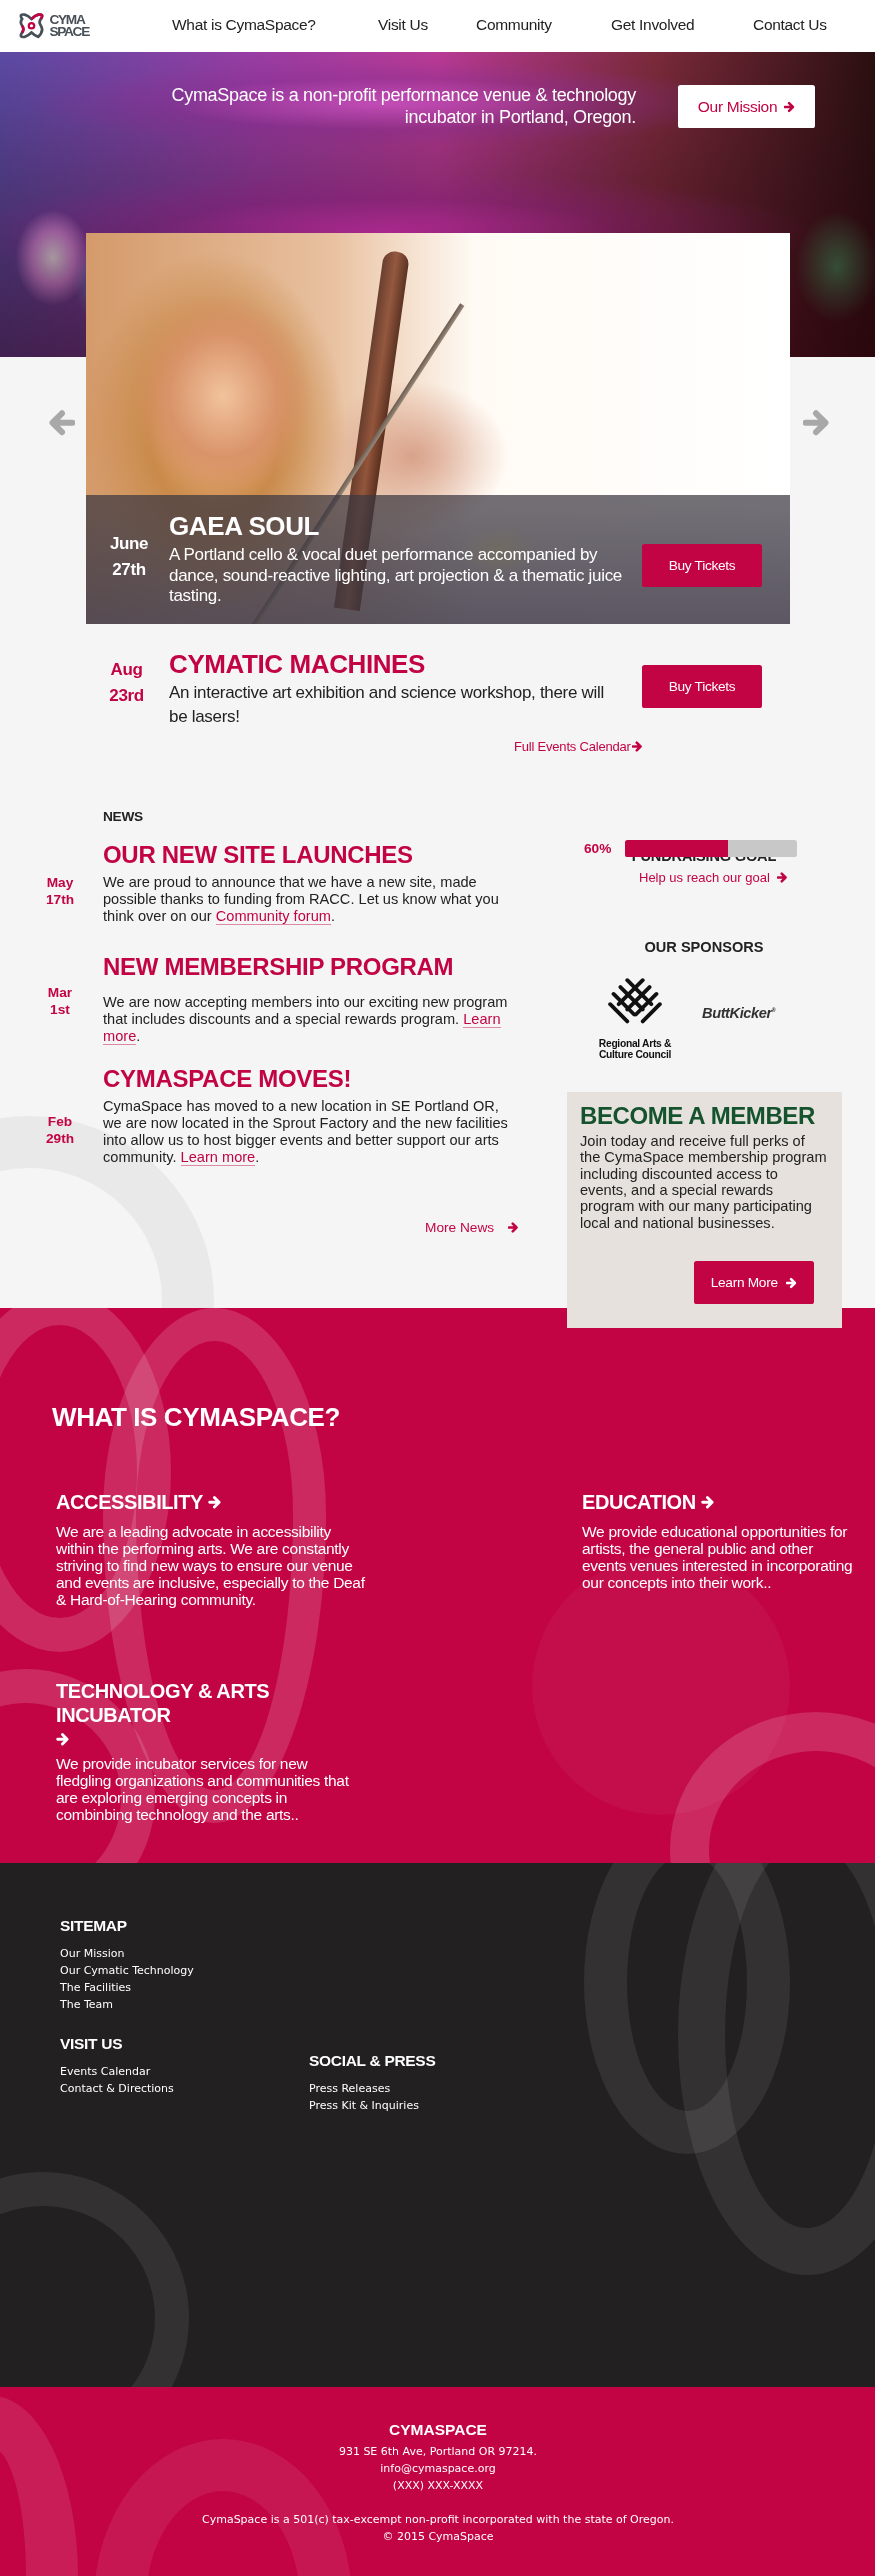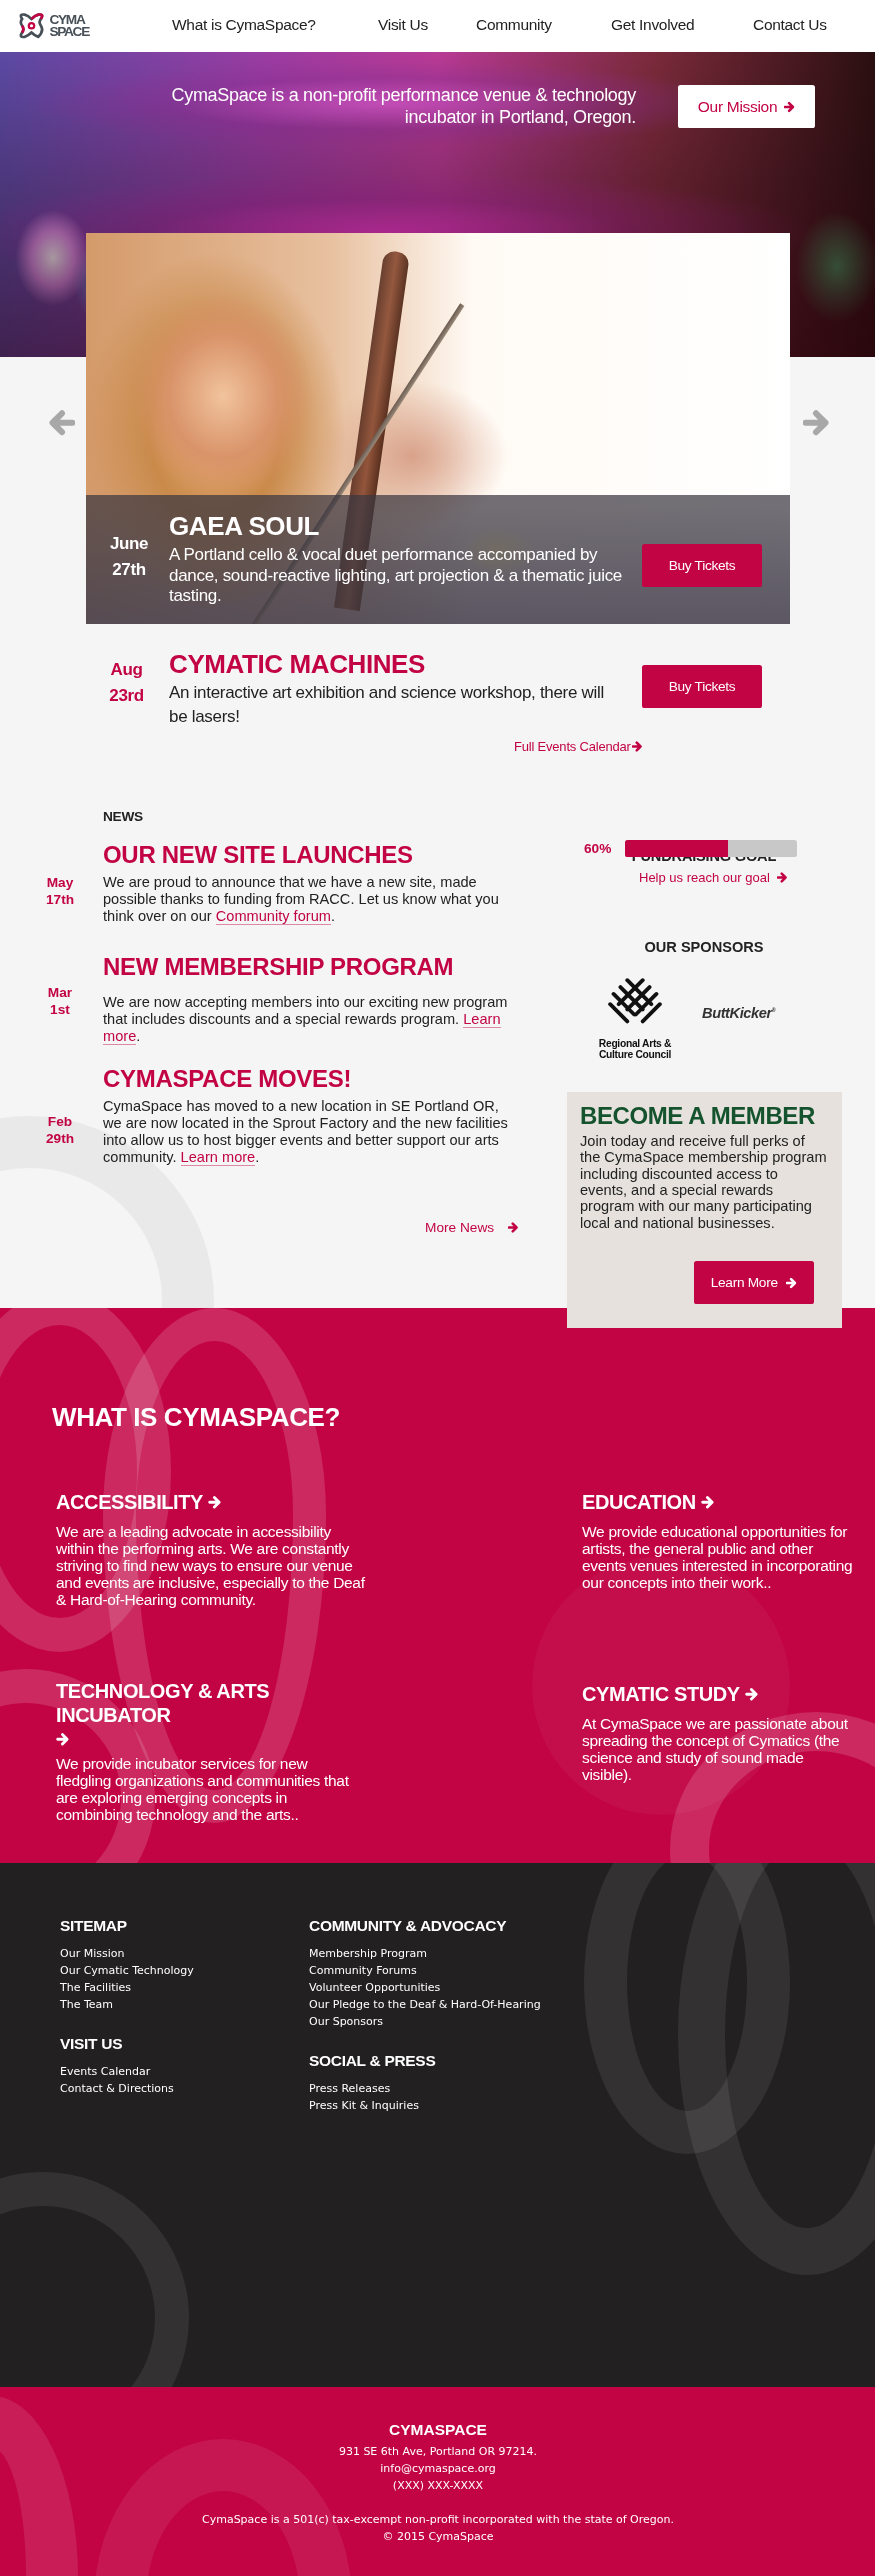"CYMATIC STUDY" div.feat { html: <div> <a> <span>CYMATIC STUDY</span> <svg> <path></path> </svg> </a> <p>At CymaSpace we are passionate about spreading the concept of Cymatics (the science and study of sound made visible).</p> </div> -> none }
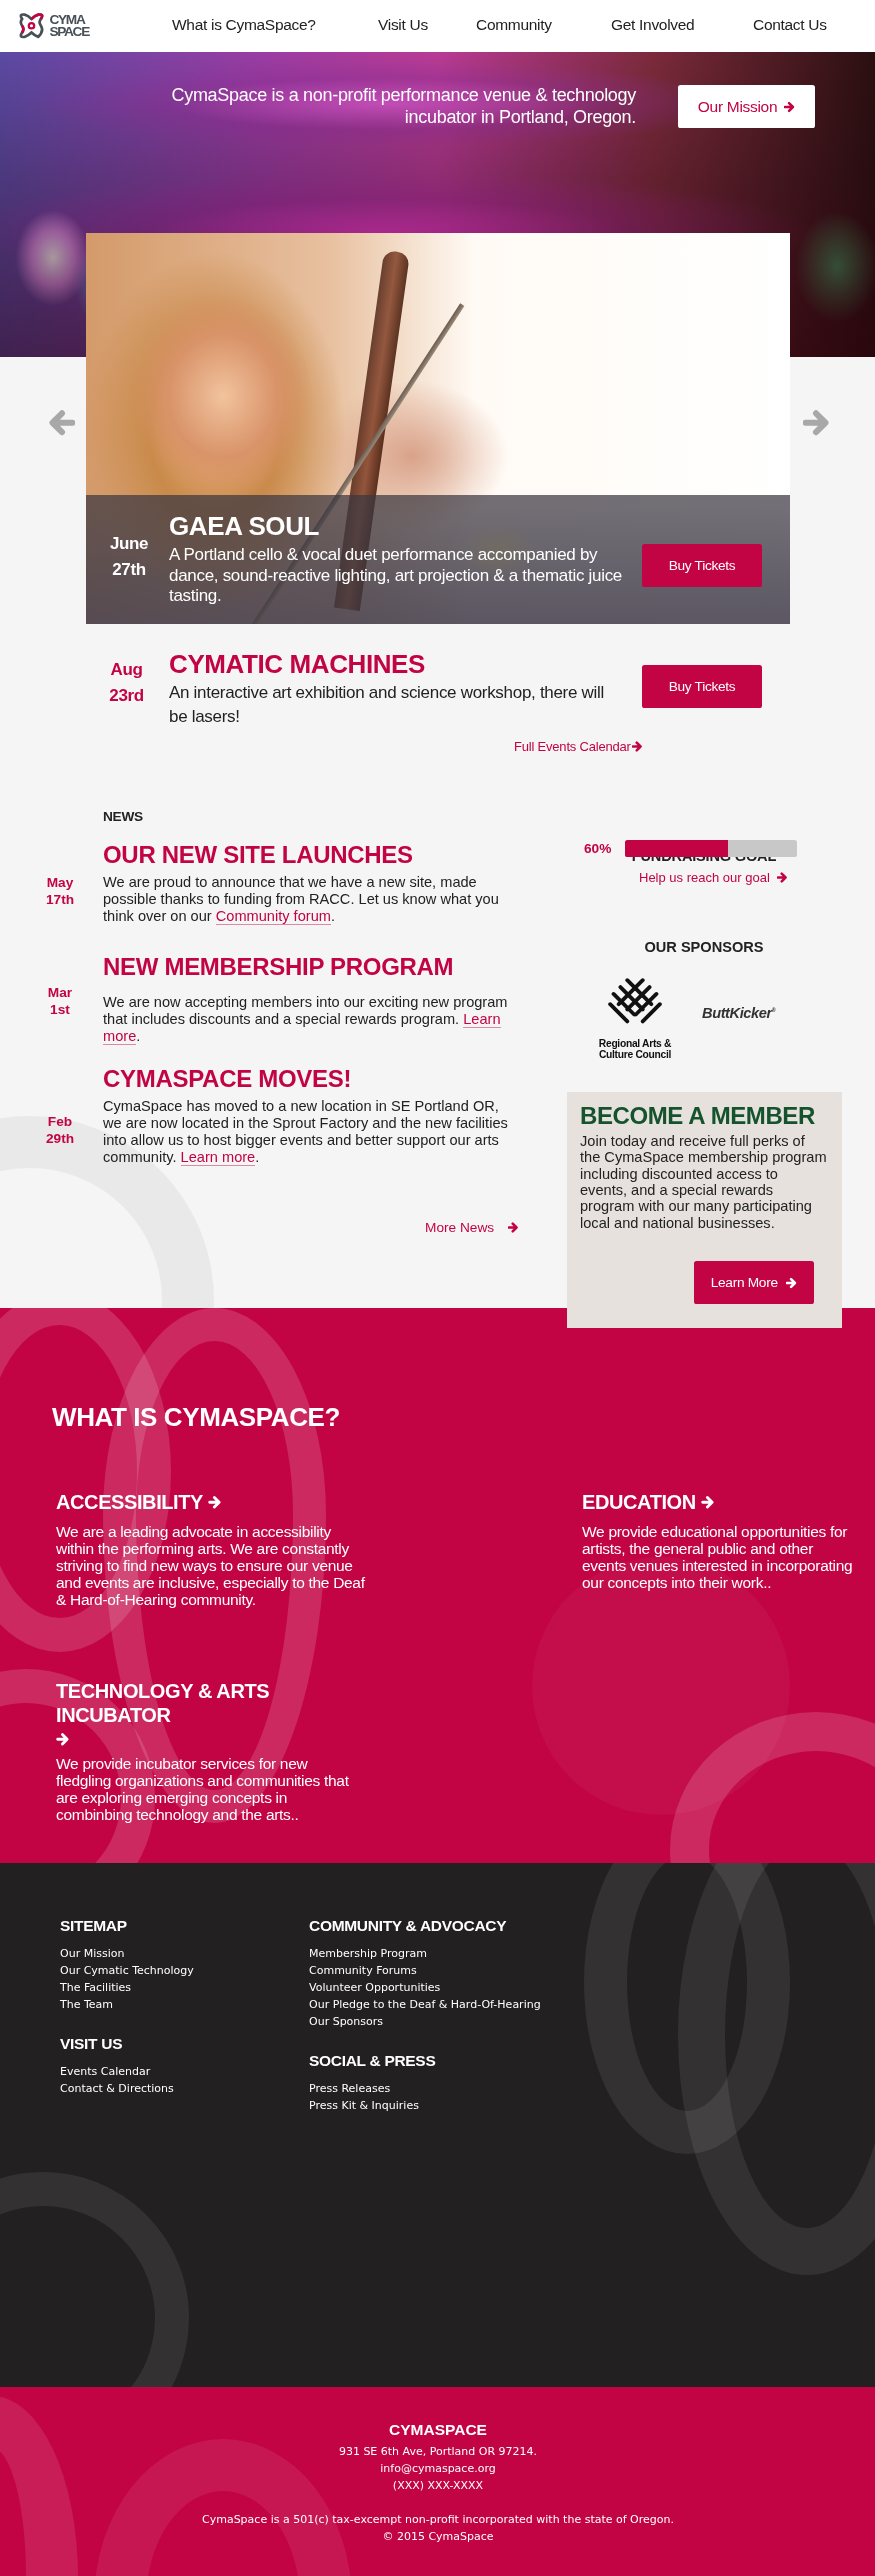"COMMUNITY & ADVOCACY" div.fcol { html: <div> <h4>COMMUNITY &amp; ADVOCACY</h4> <a>Membership Program</a> <a>Community Forums</a> <a>Volunteer Opportunities</a> <a>Our Pledge to the Deaf &amp; Hard-Of-Hearing</a> <a>Our Sponsors</a> </div> -> none }
